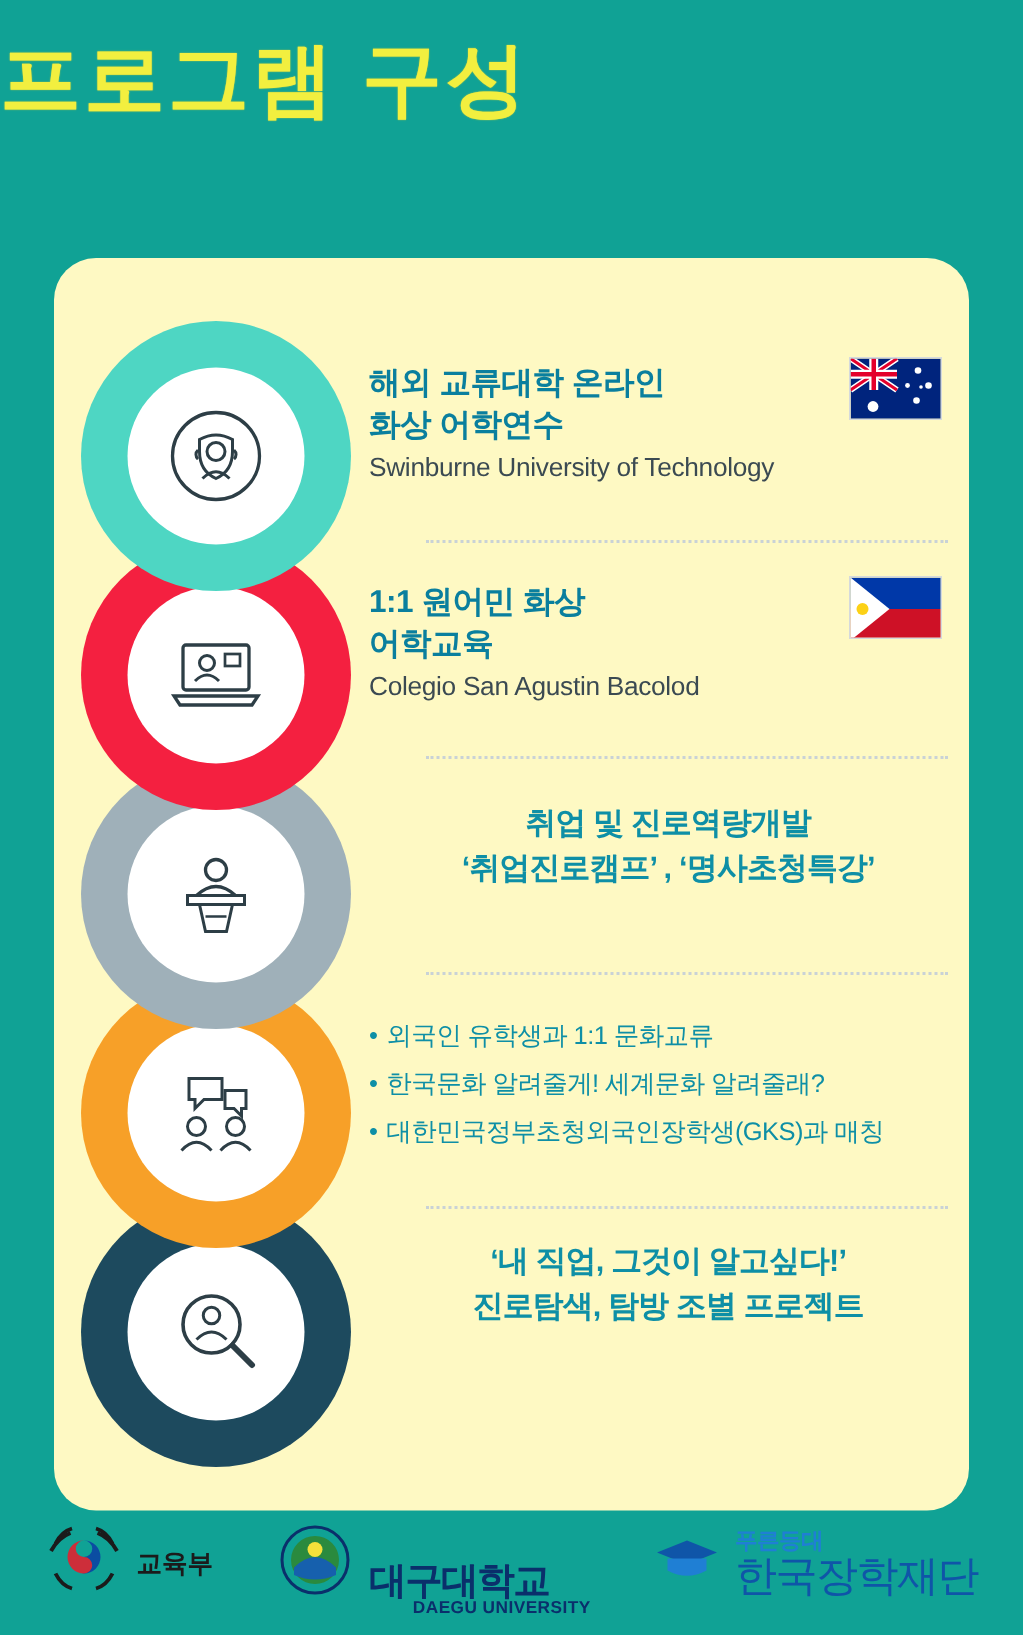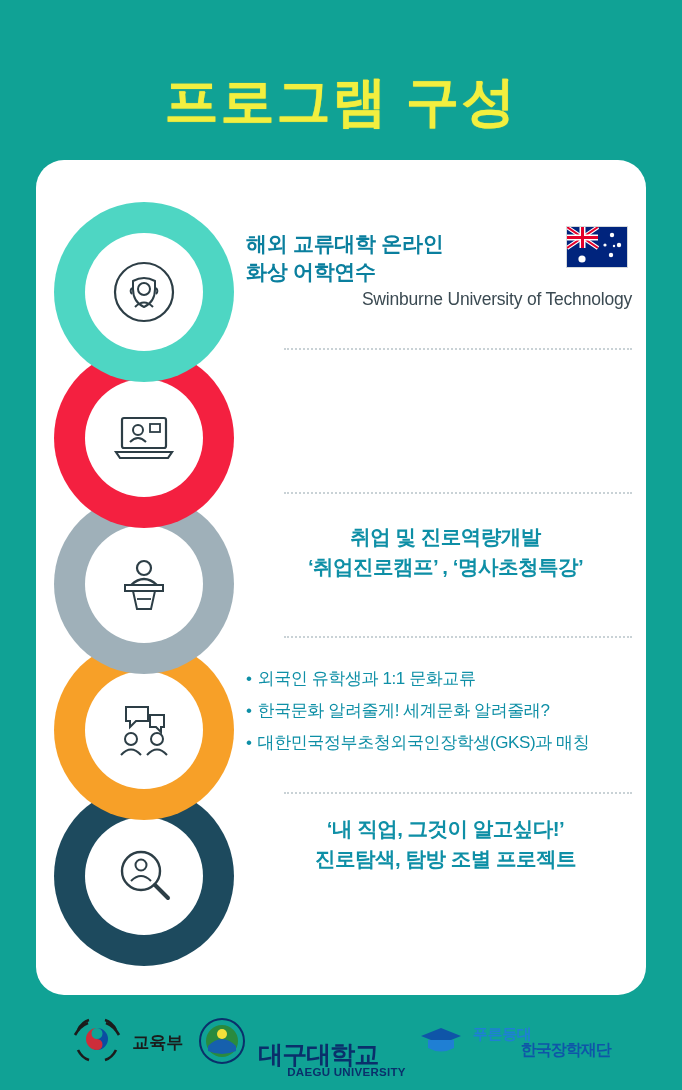"프로그램 구성" .title { padding-top: 72px -> 24px; text-align: center -> left }
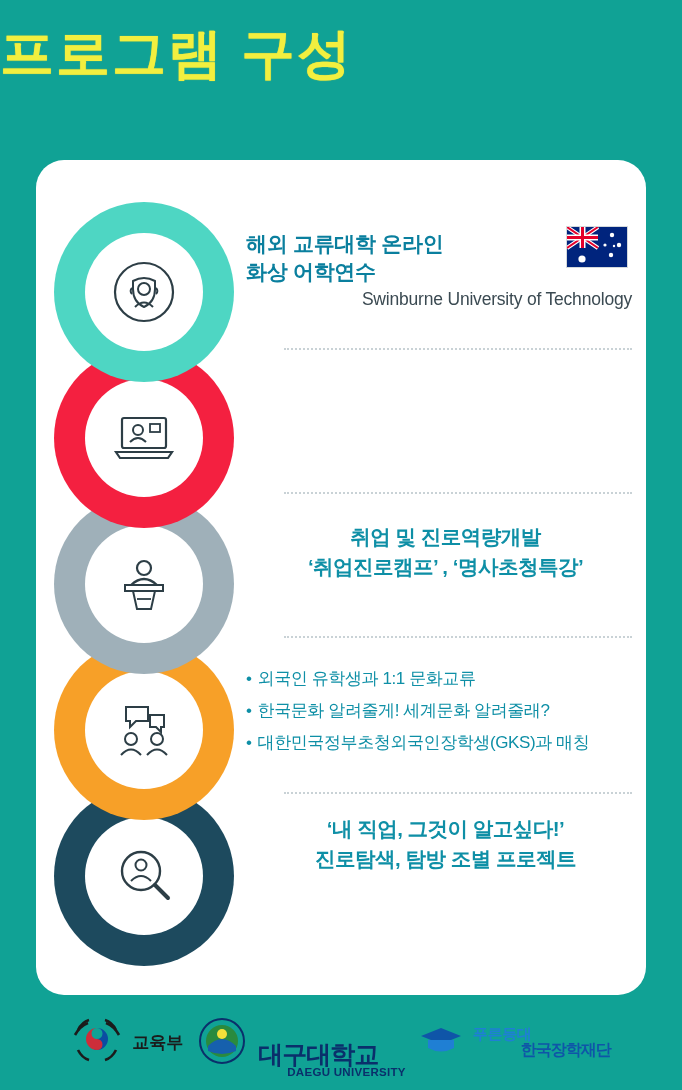"해외 교류대학 온라인" .card { background: #ffffff -> #fef9c3; top: 160px -> 172px }
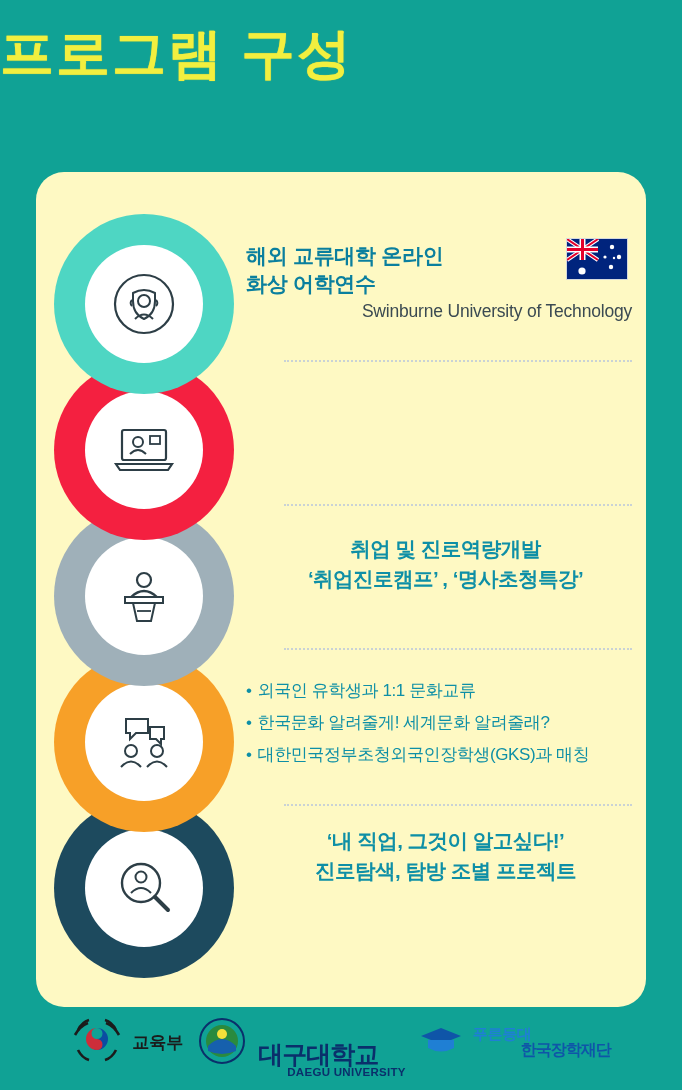"Swinburne University of Technology" .sub { text-align: right -> none }
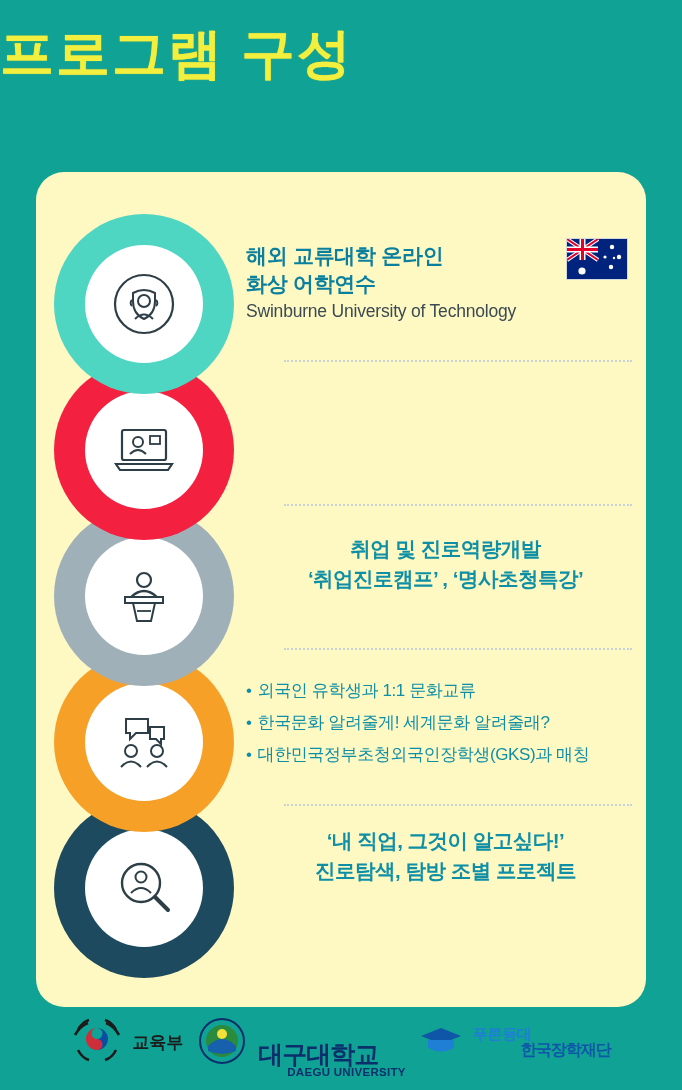"1:1 원어민 화상" div.txt-col { html: none -> <div> <div>1:1 원어민 화상</div> <div>어학교육</div> <div>Colegio San Agustin Bacolod</div> <div> <svg> <rect></rect> <rect></rect> <path></path> <circle></circle> </svg> </div> </div> }
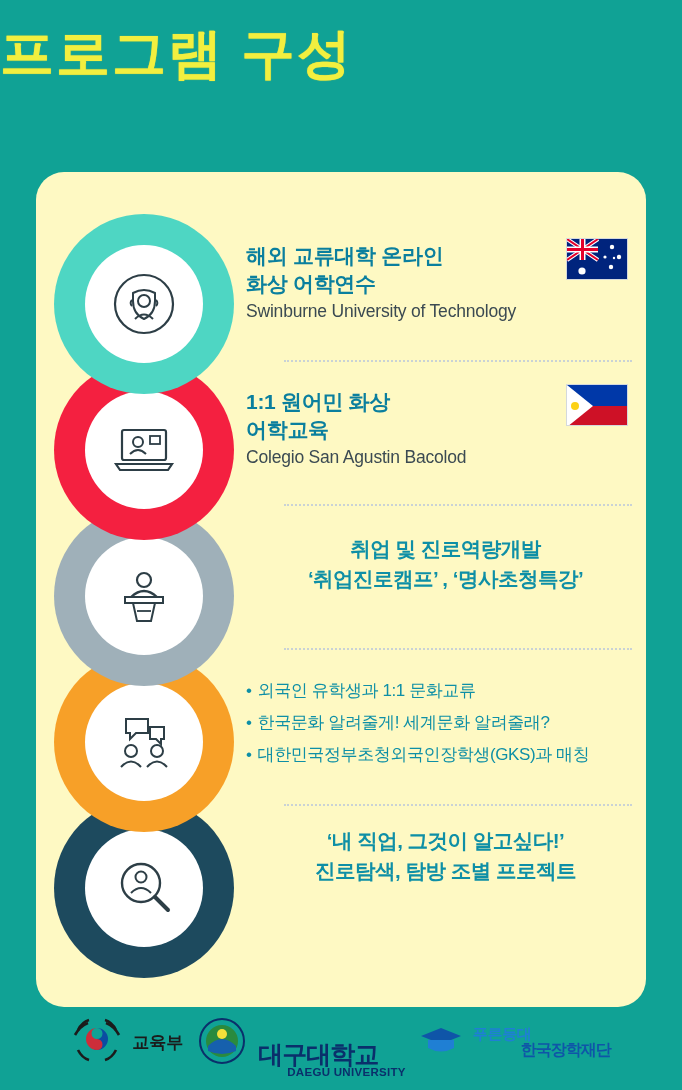"교육부" .footer { justify-content: center -> space-between }
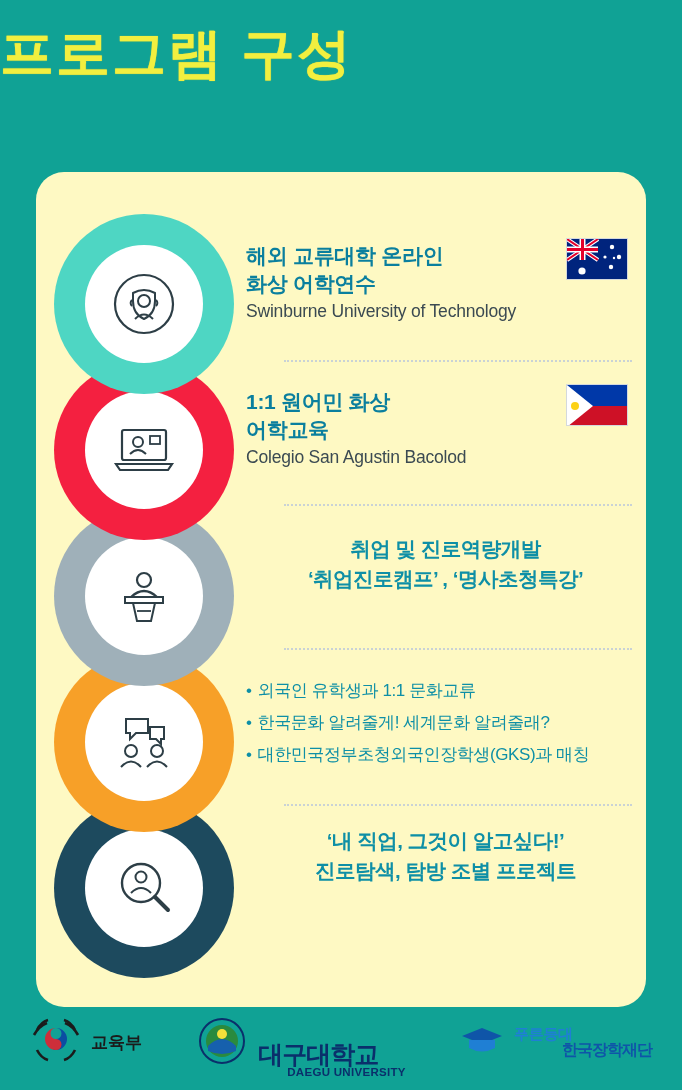"한국장학재단" .kosaf-main { font-size: 16px -> 28px; font-weight: bold -> normal; margin-left: 48px -> none }
